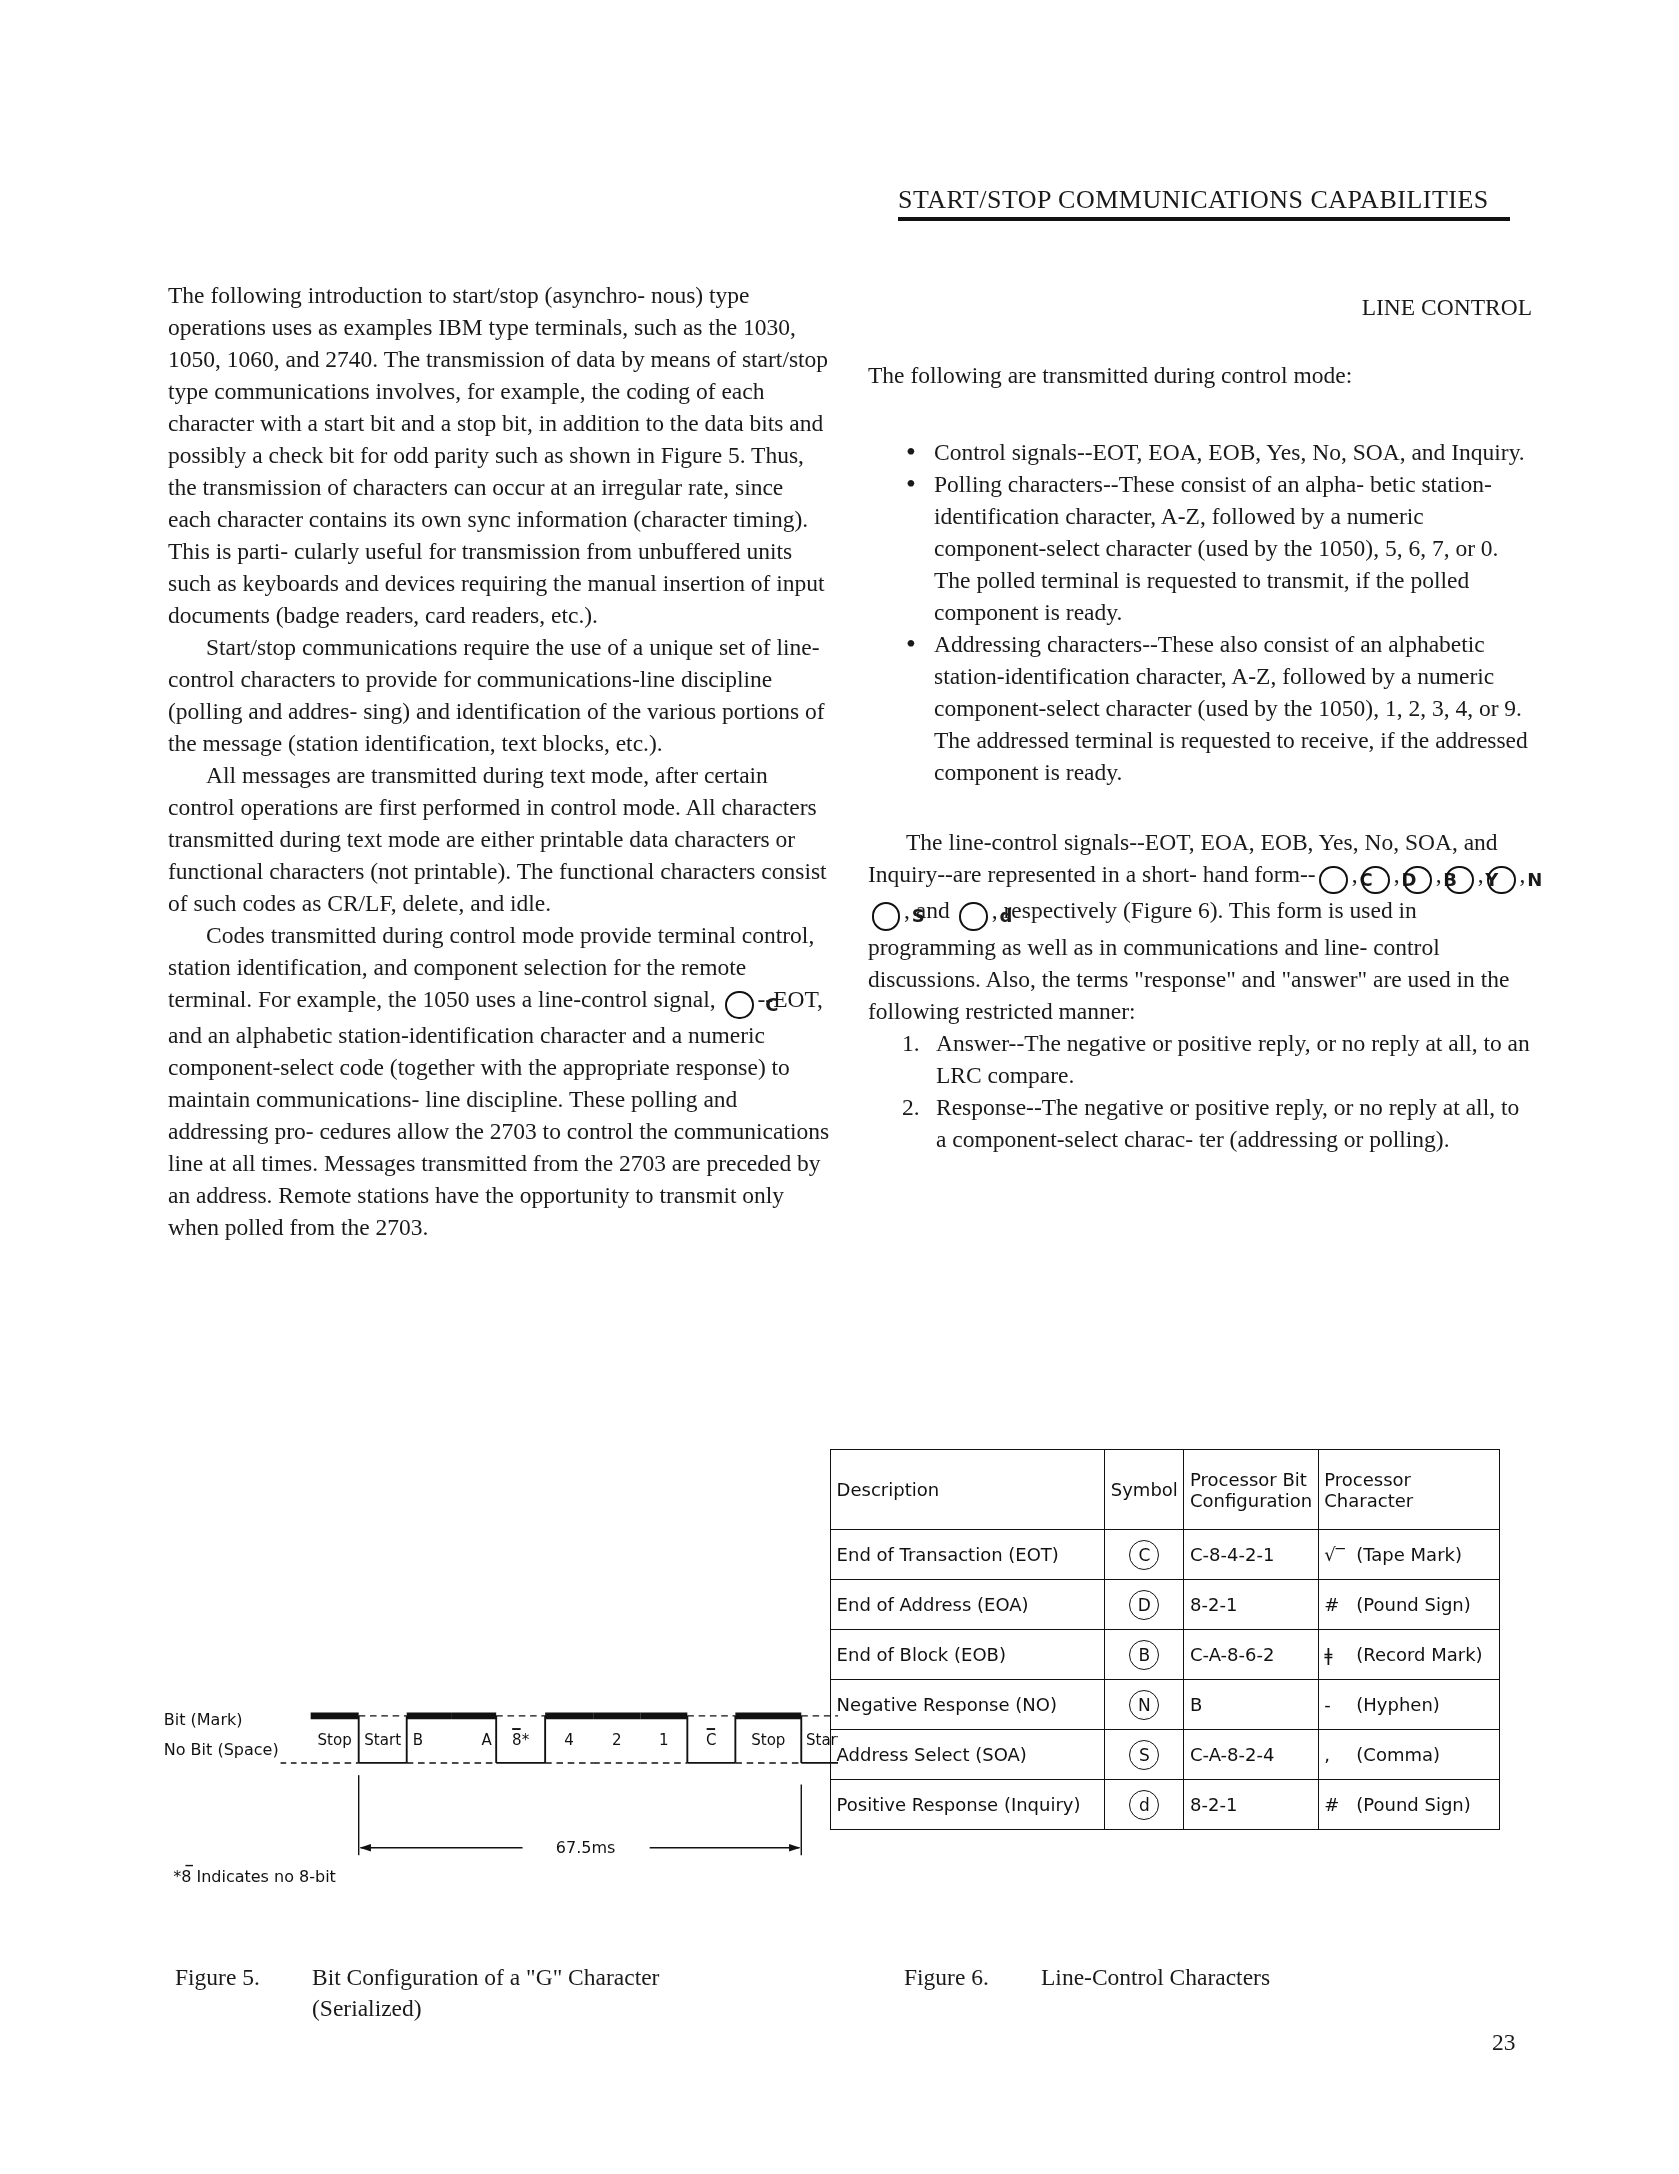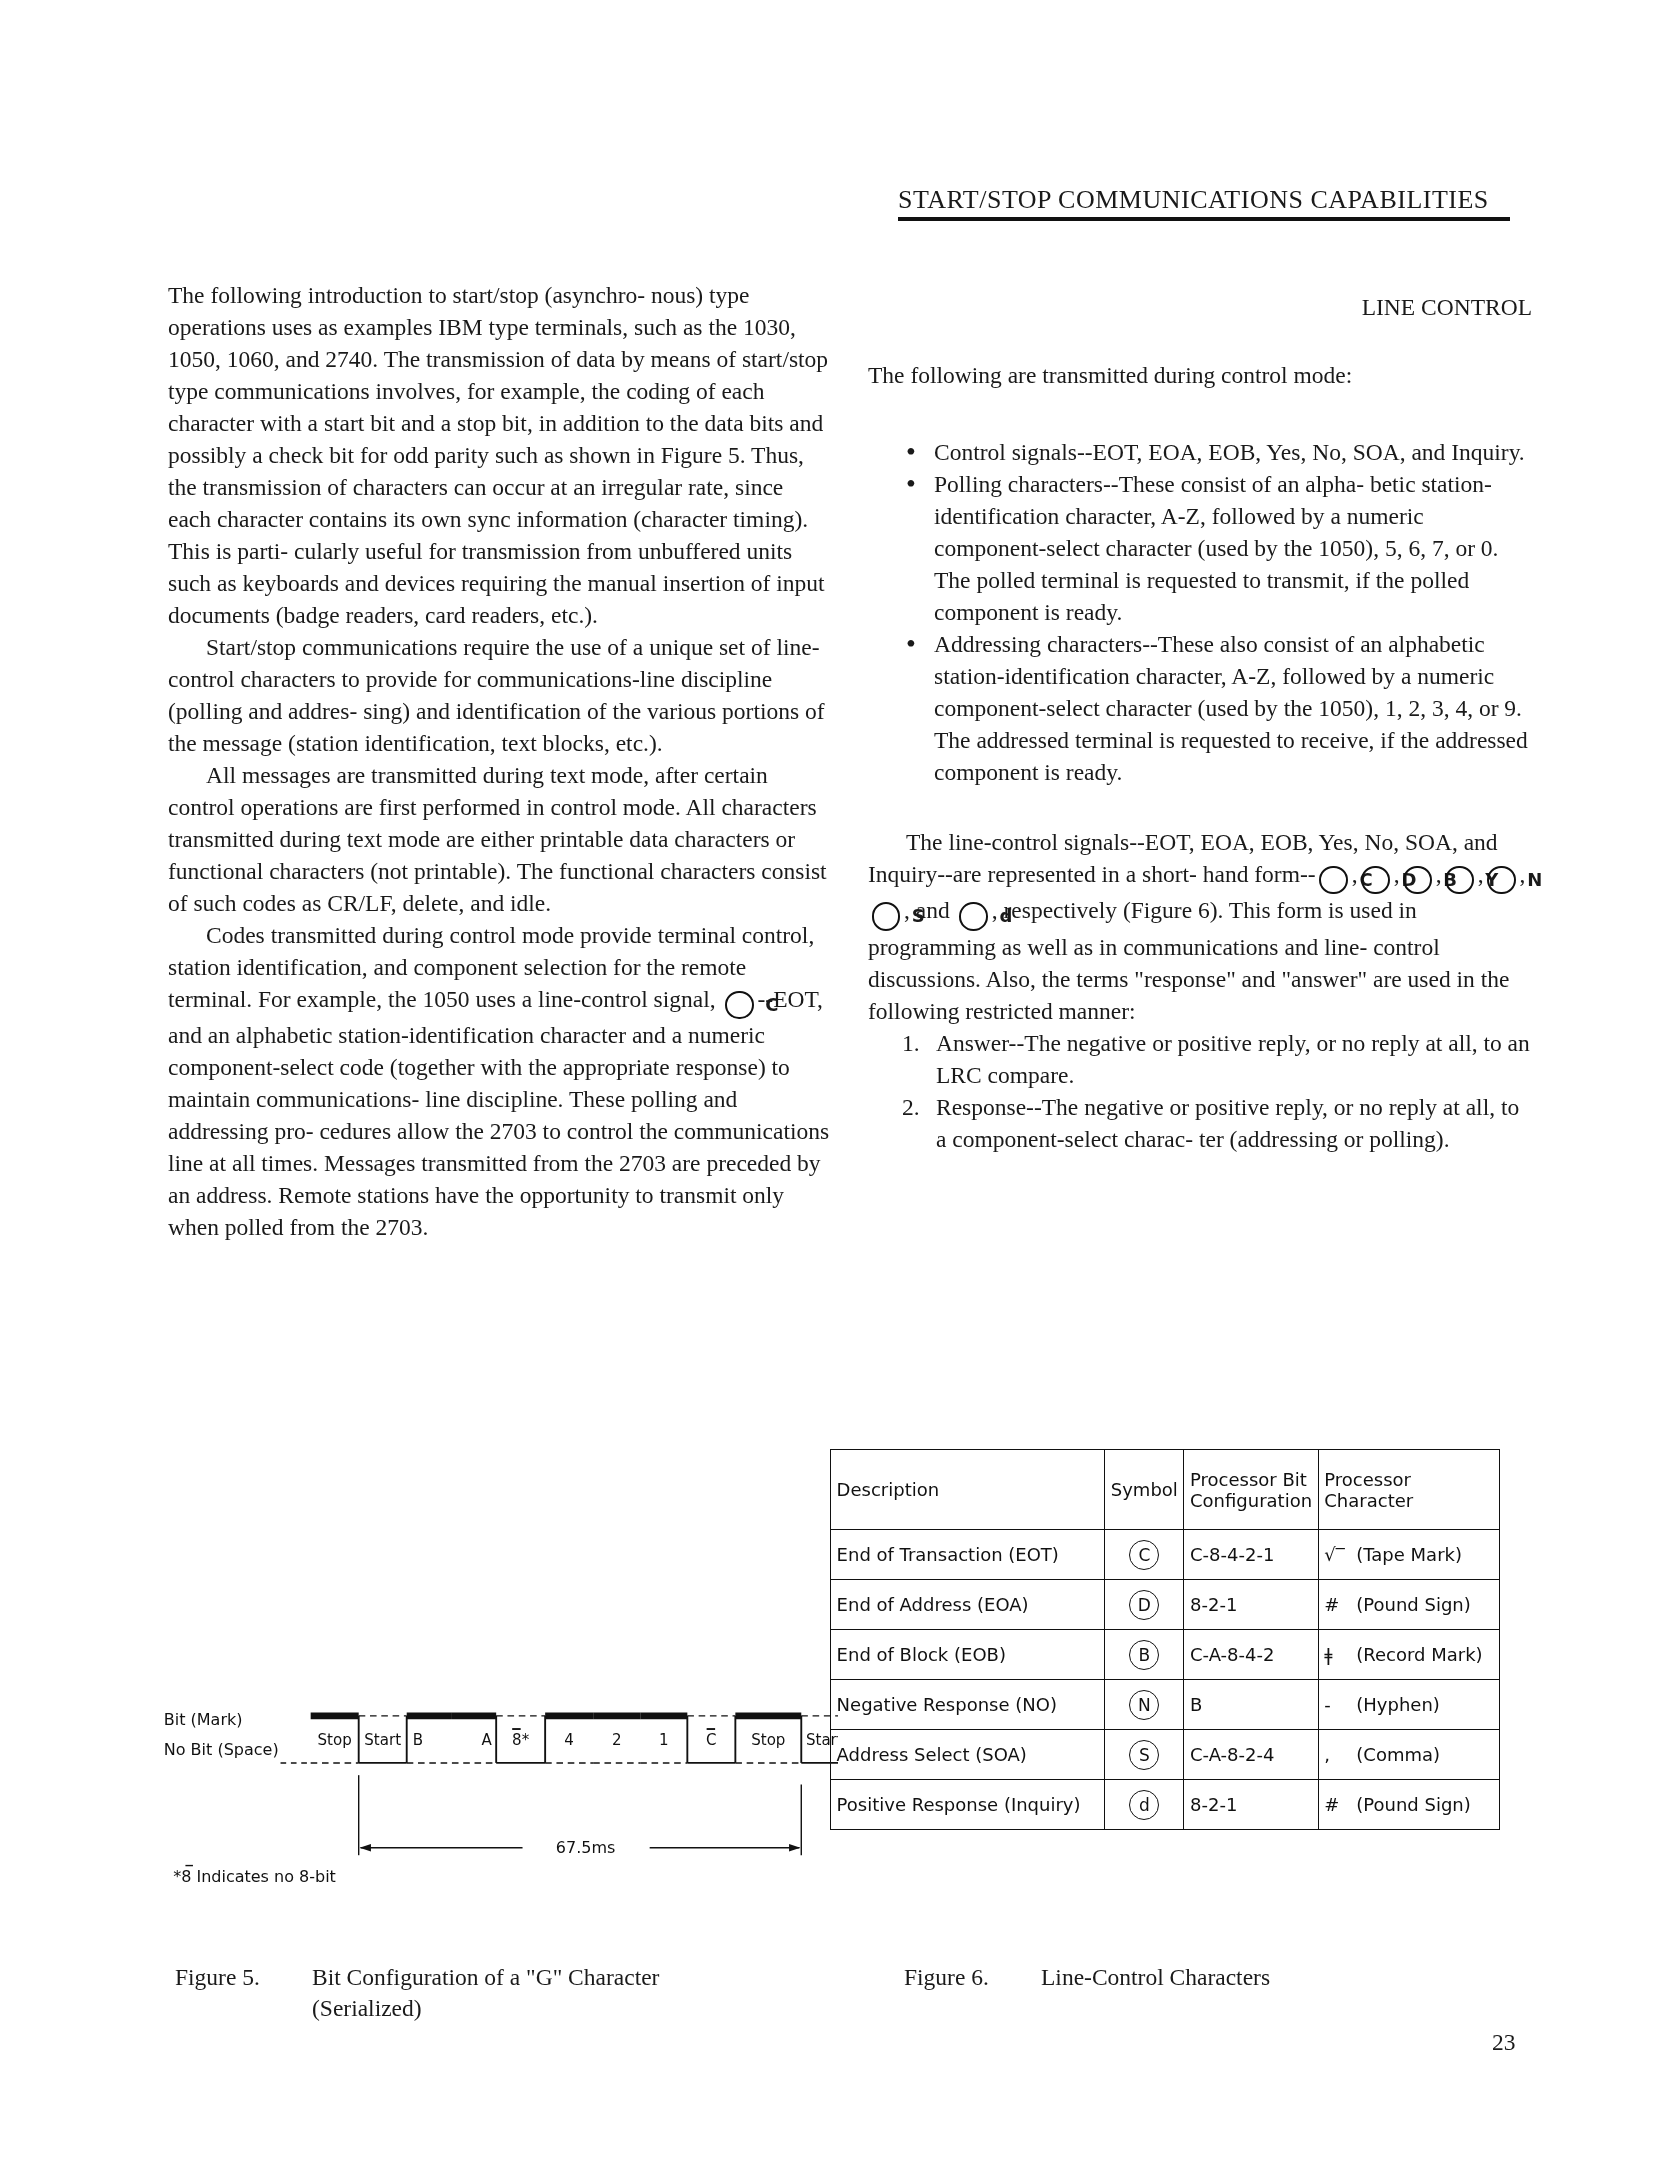"C-A-8-4-2" td { text: C-A-8-4-2 -> C-A-8-6-2 }
